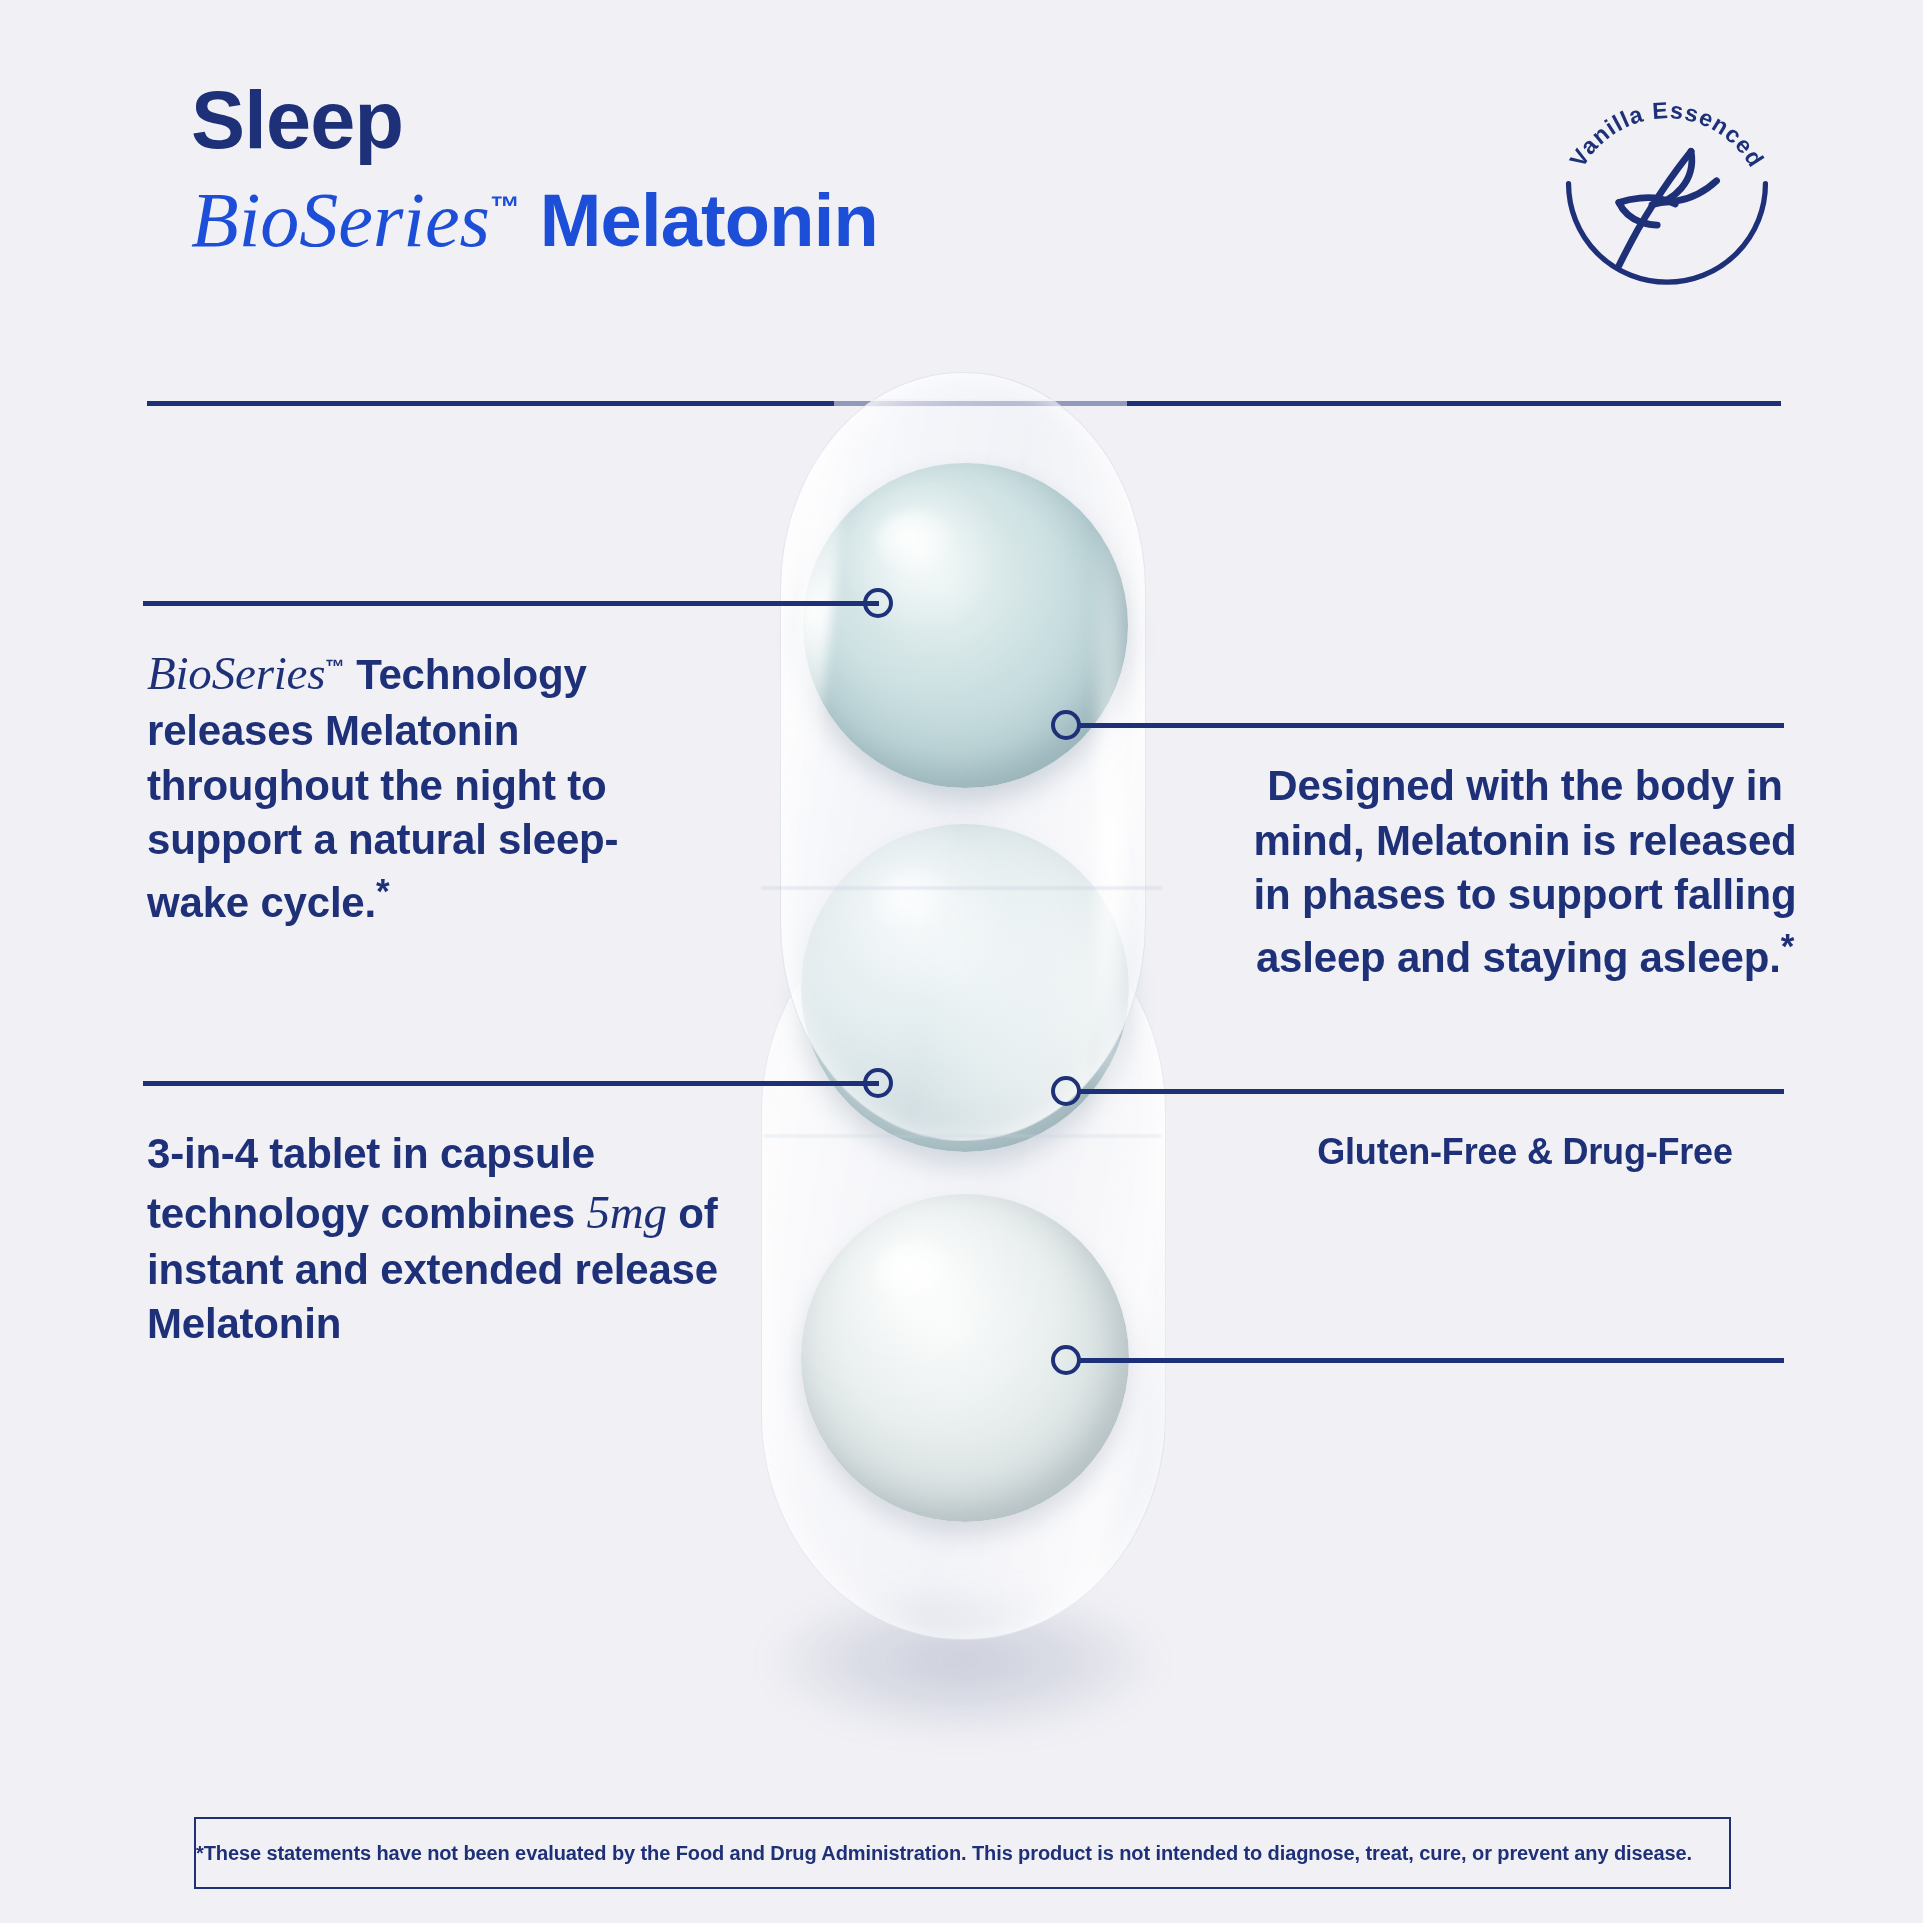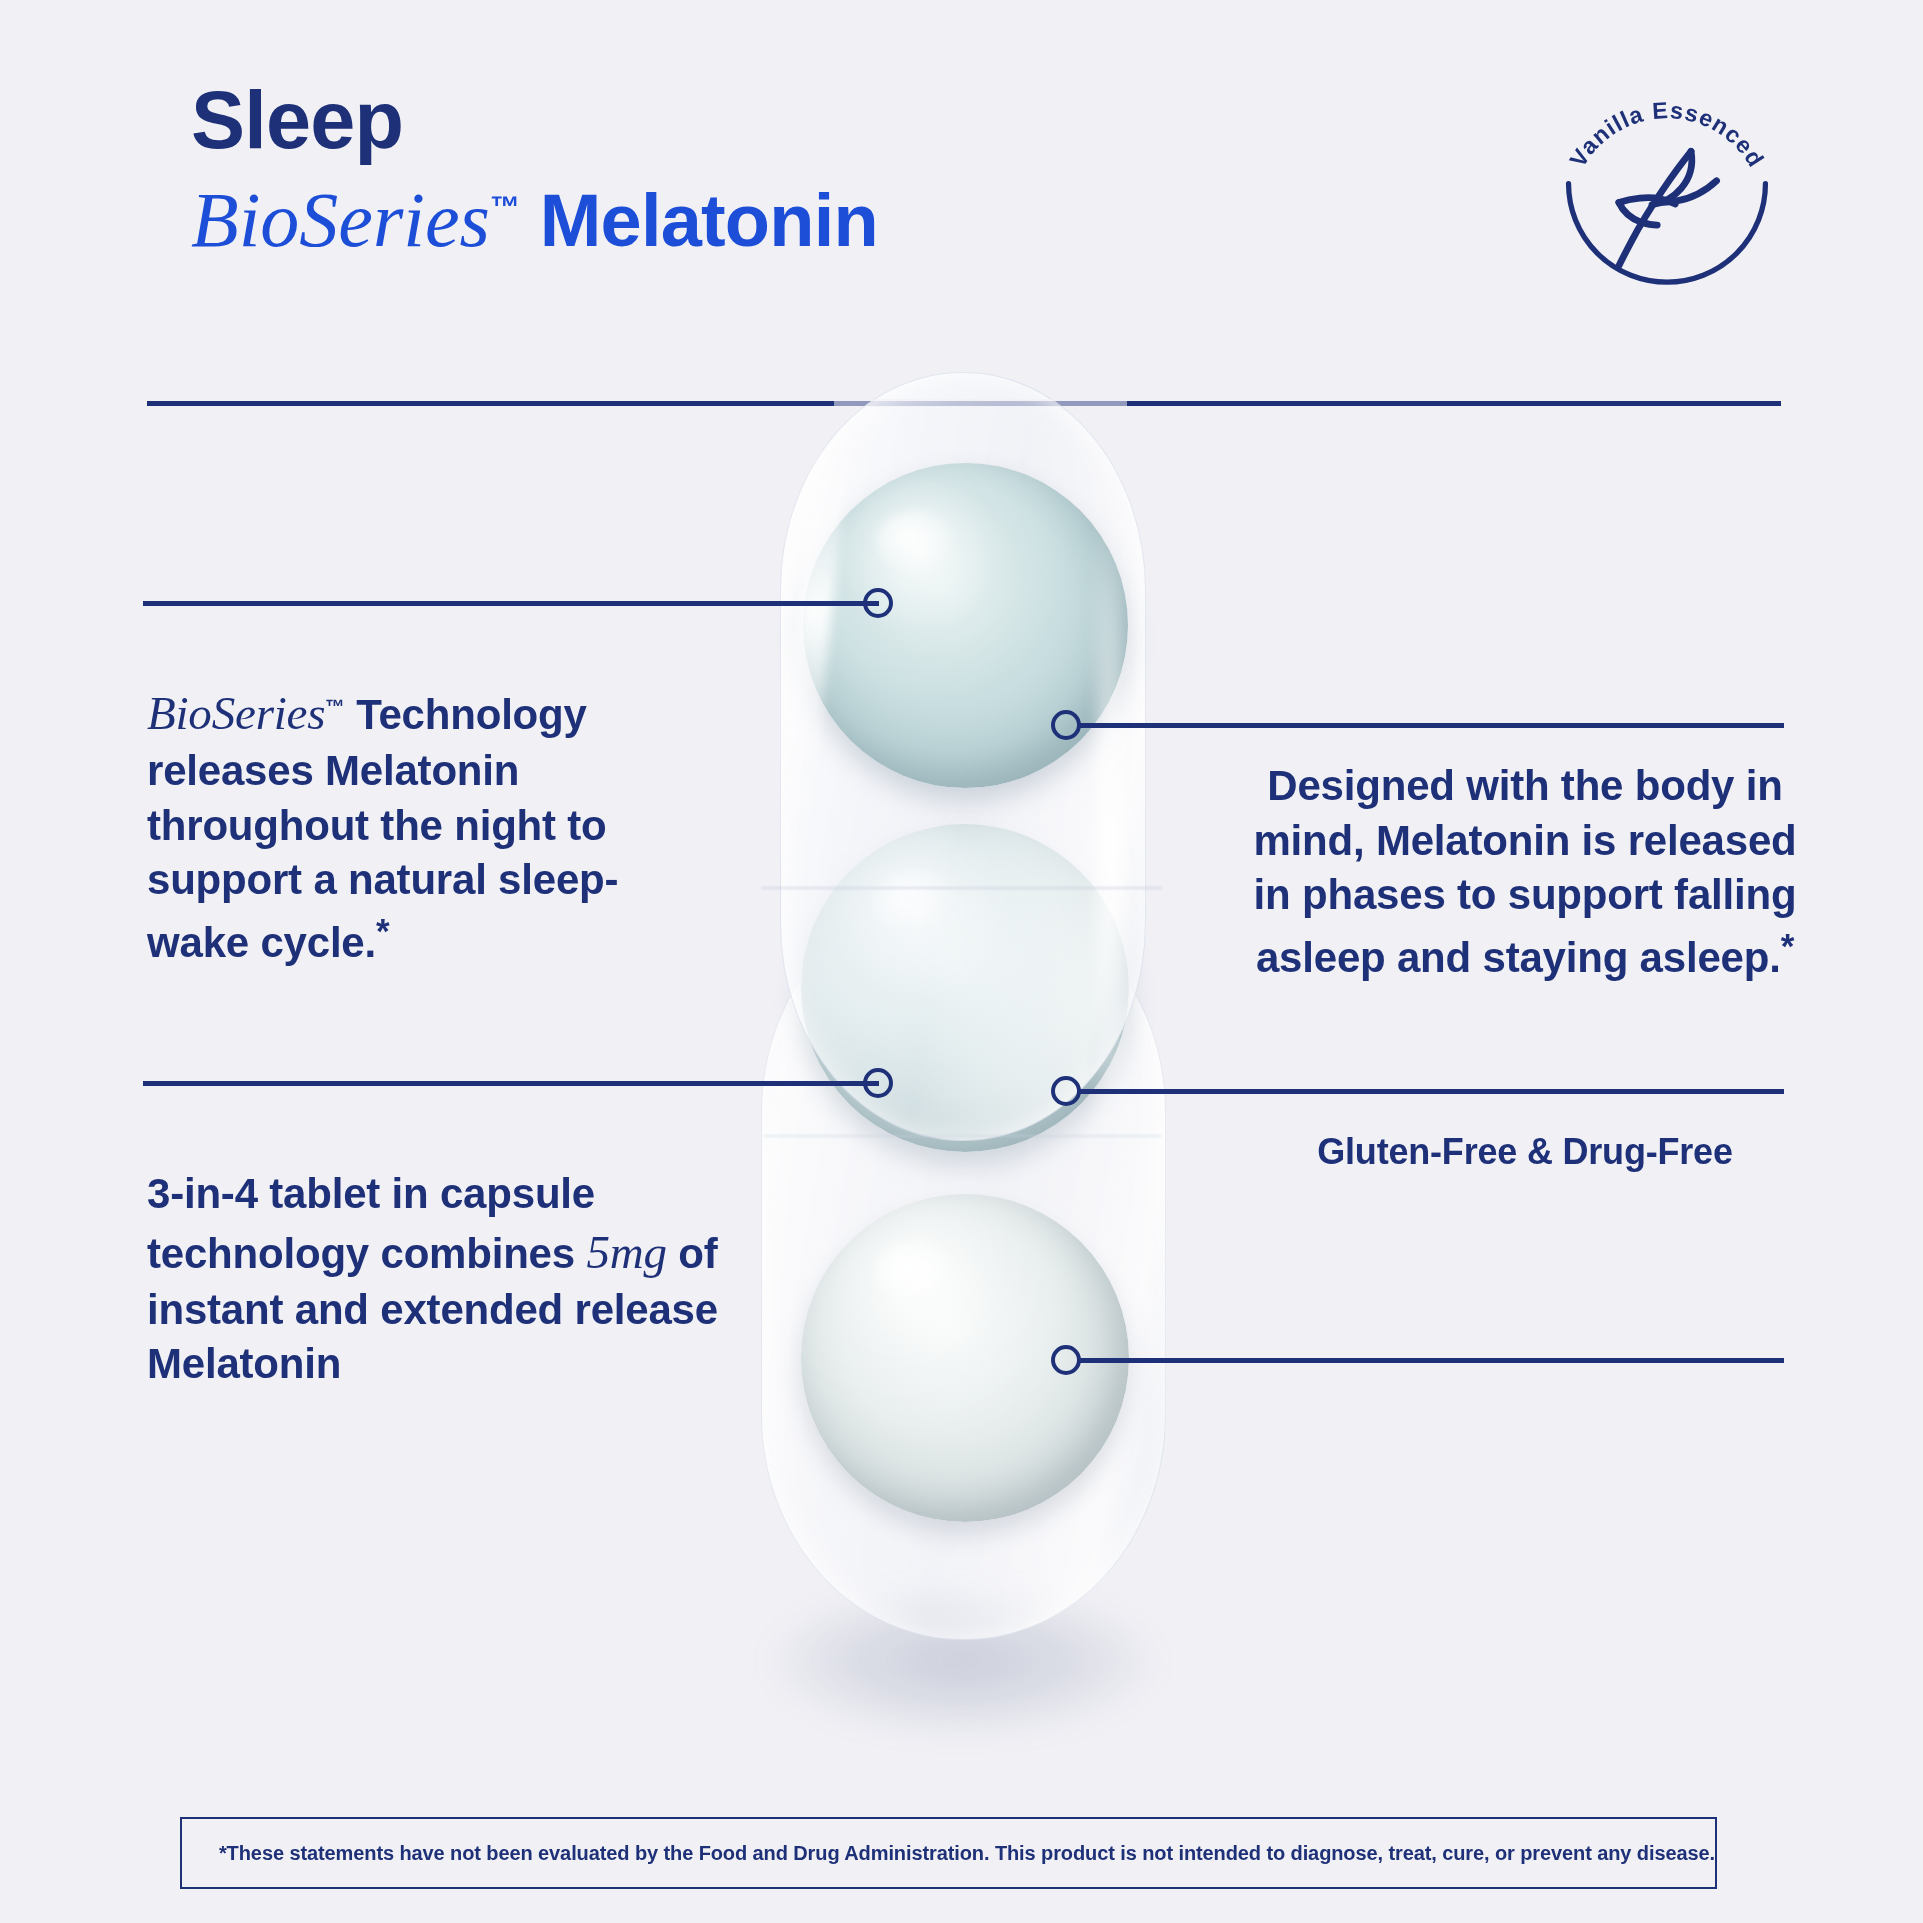"BioSeries™ Technology releases Melatonin" .txt-left { margin-top: 40px -> none }
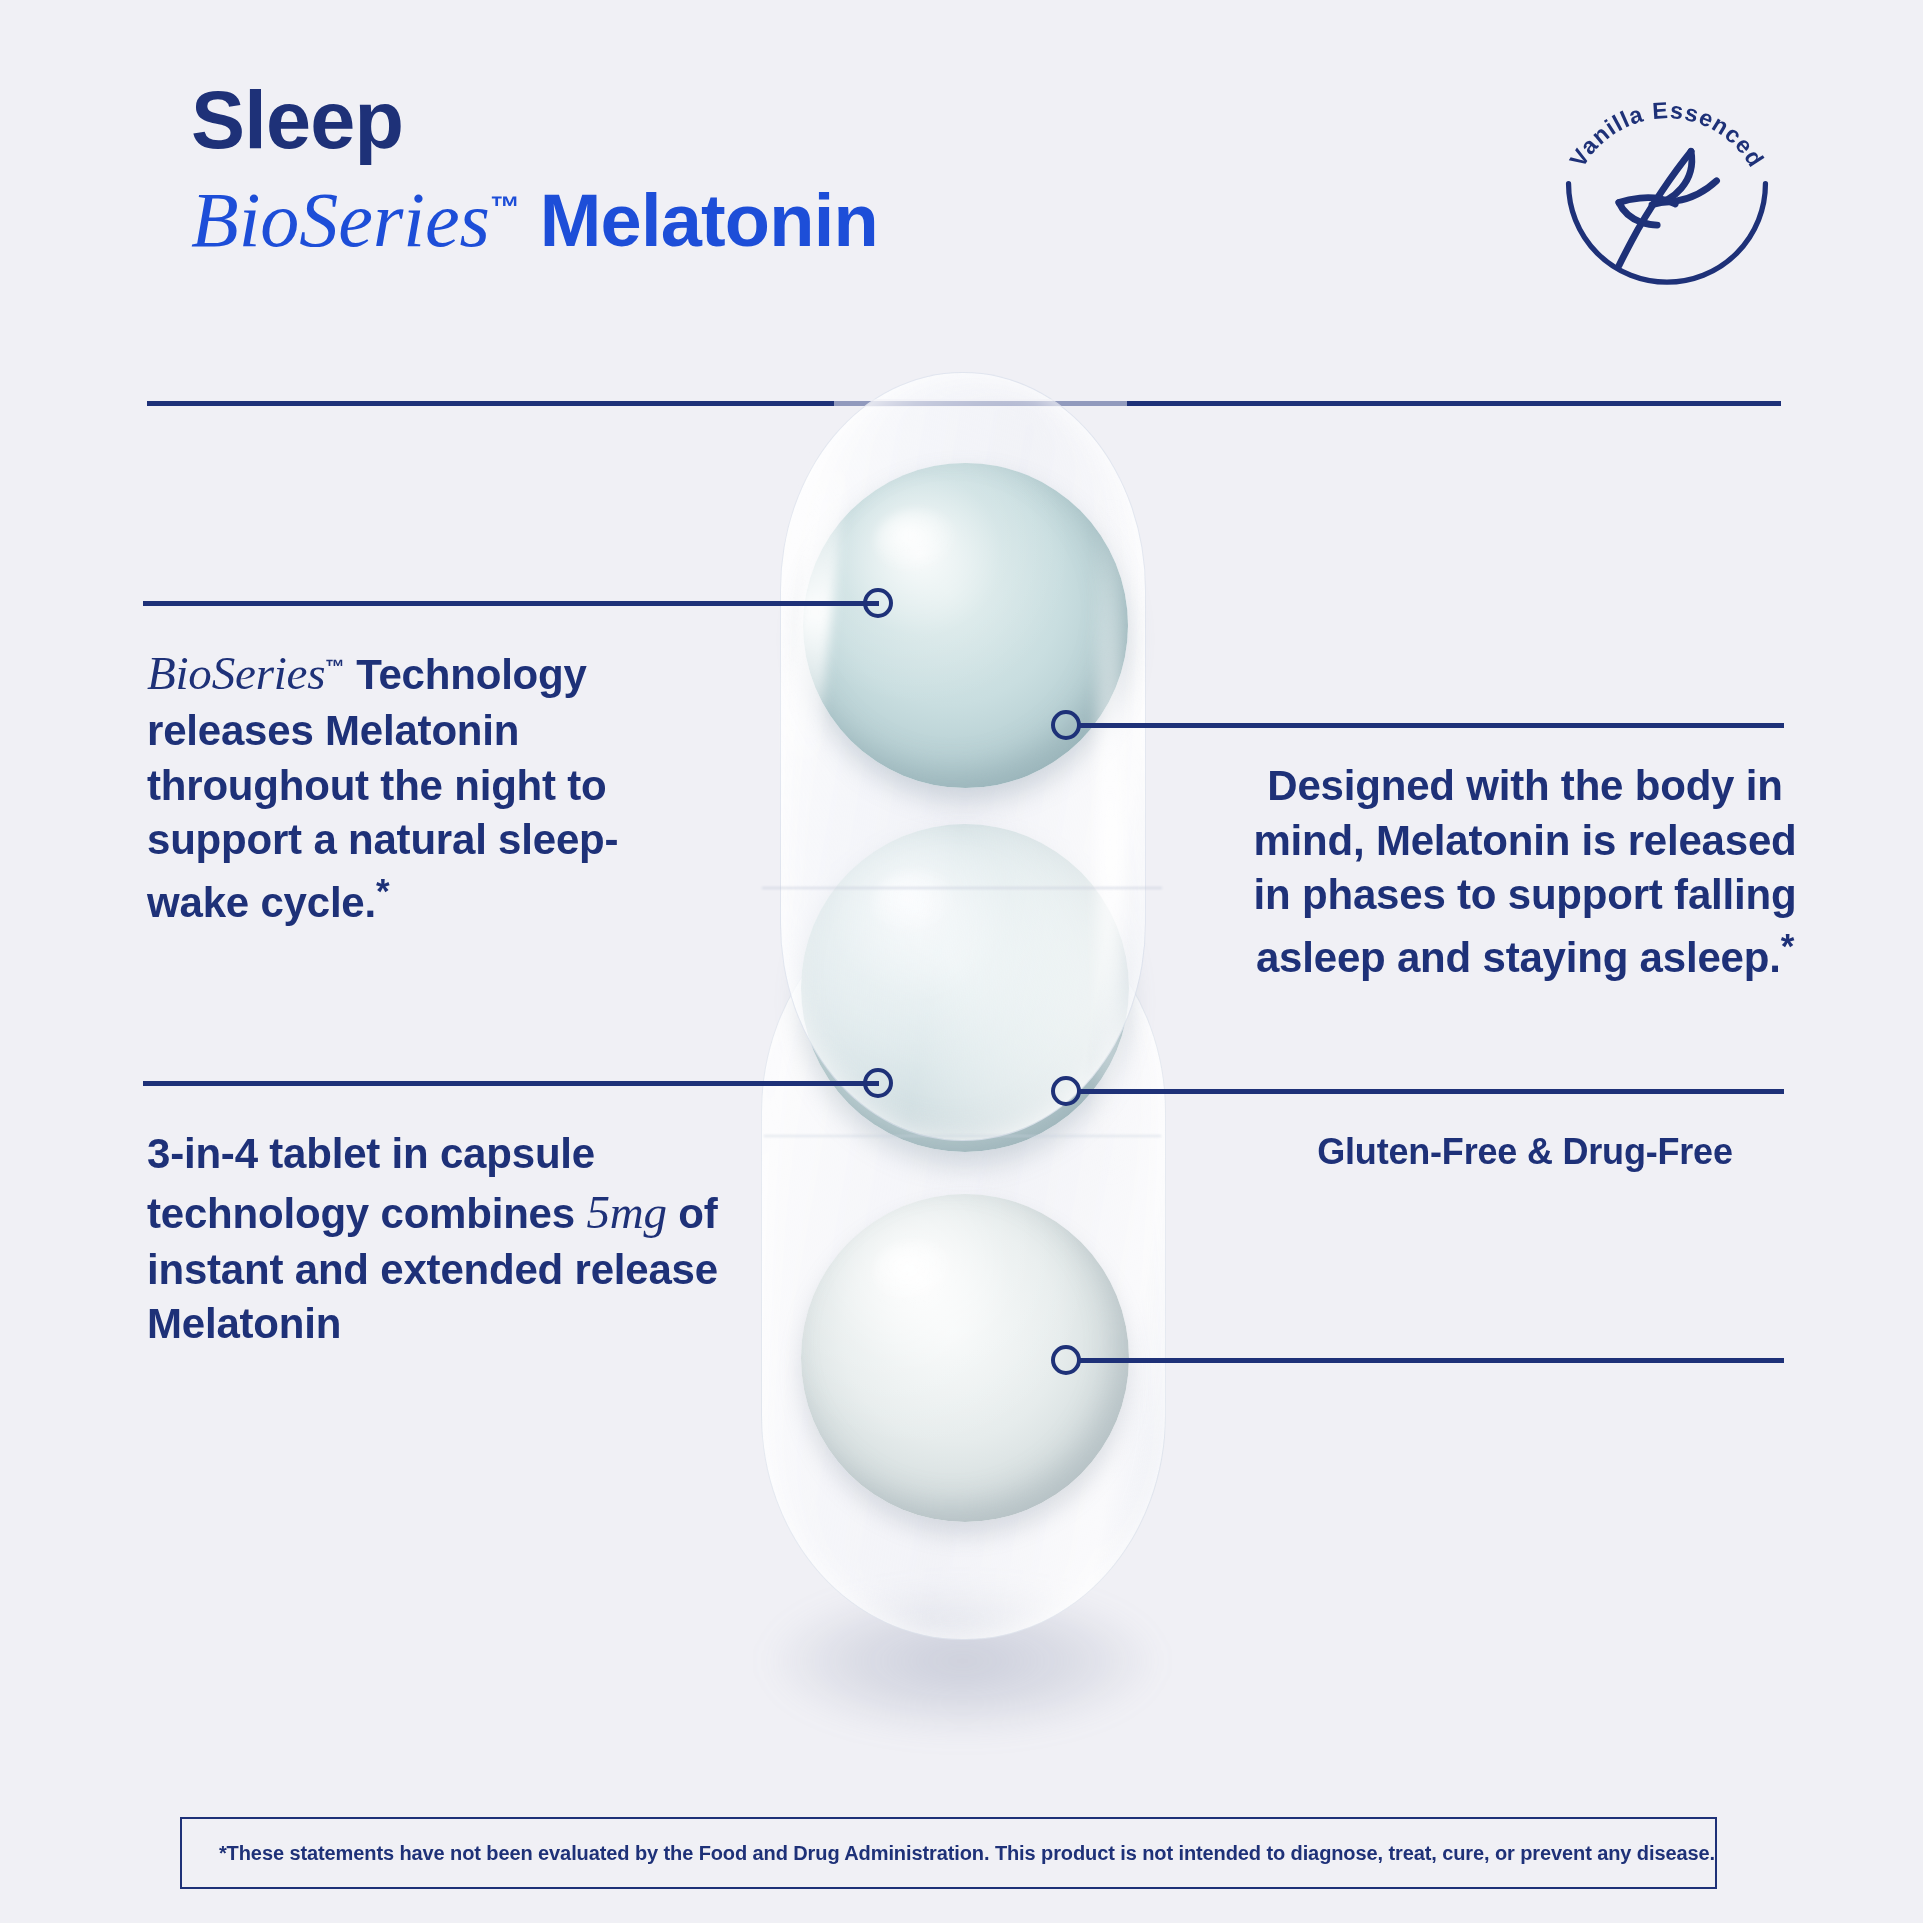"*These statements have not been" .disclaimer { justify-content: flex-end -> flex-start; left: 180px -> 194px }
